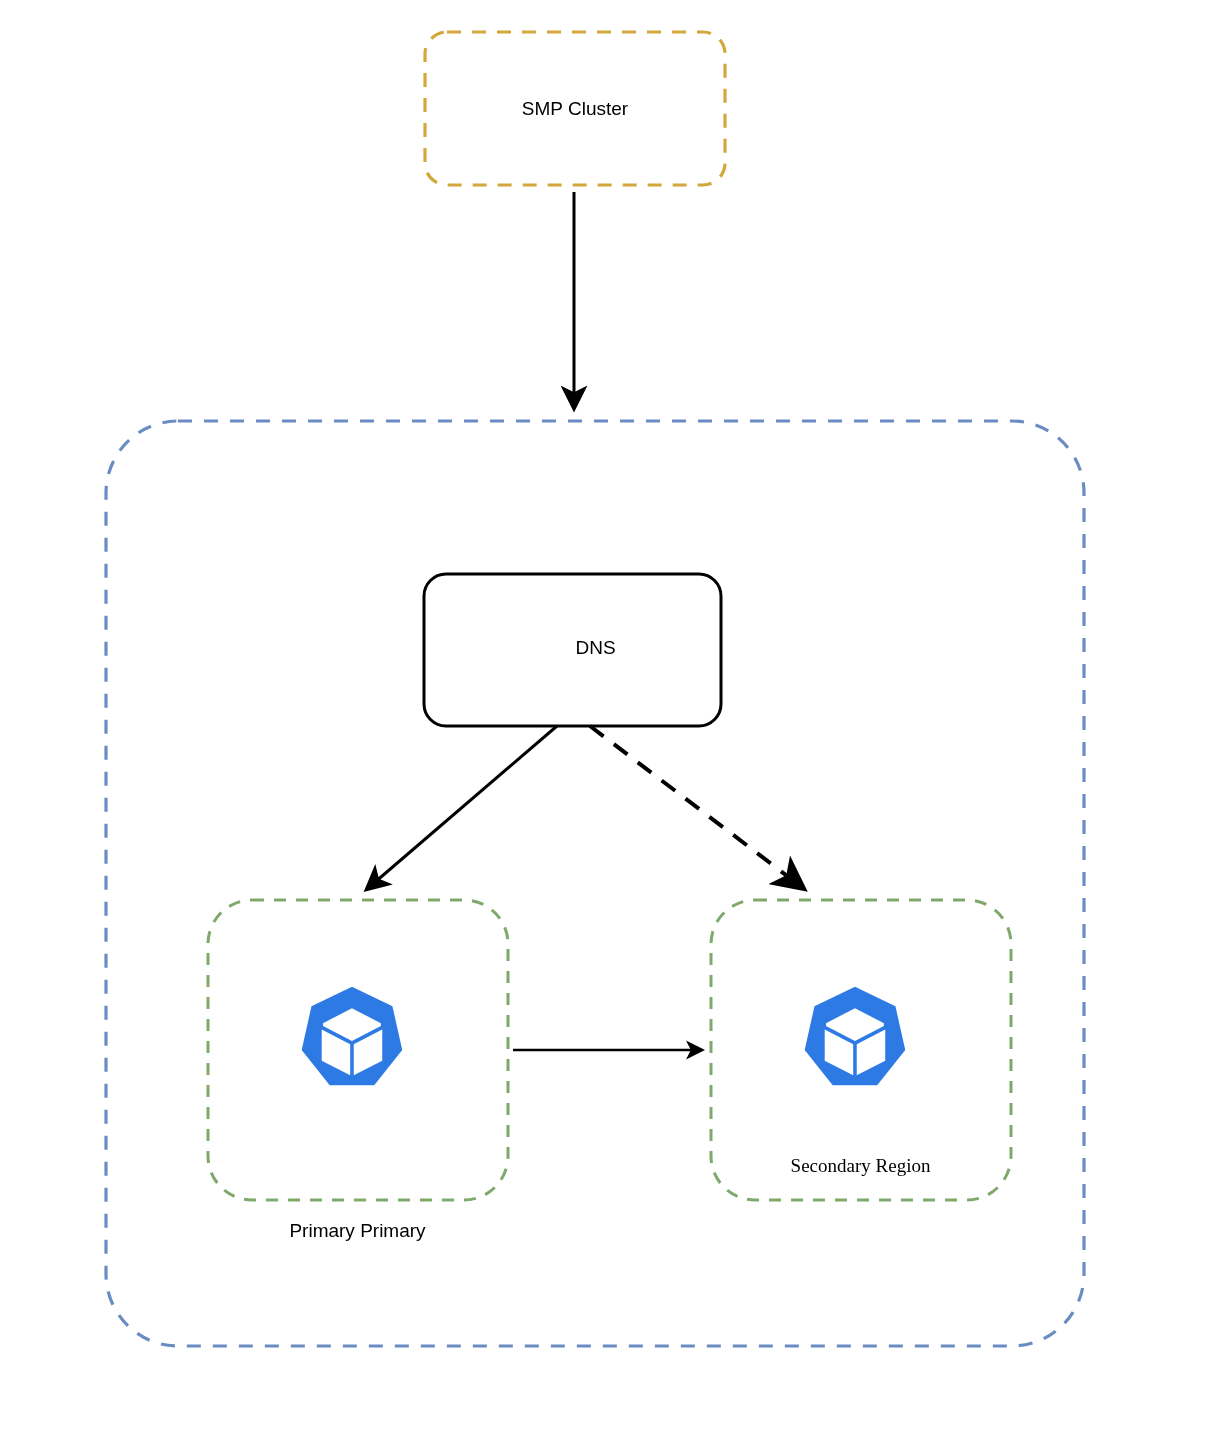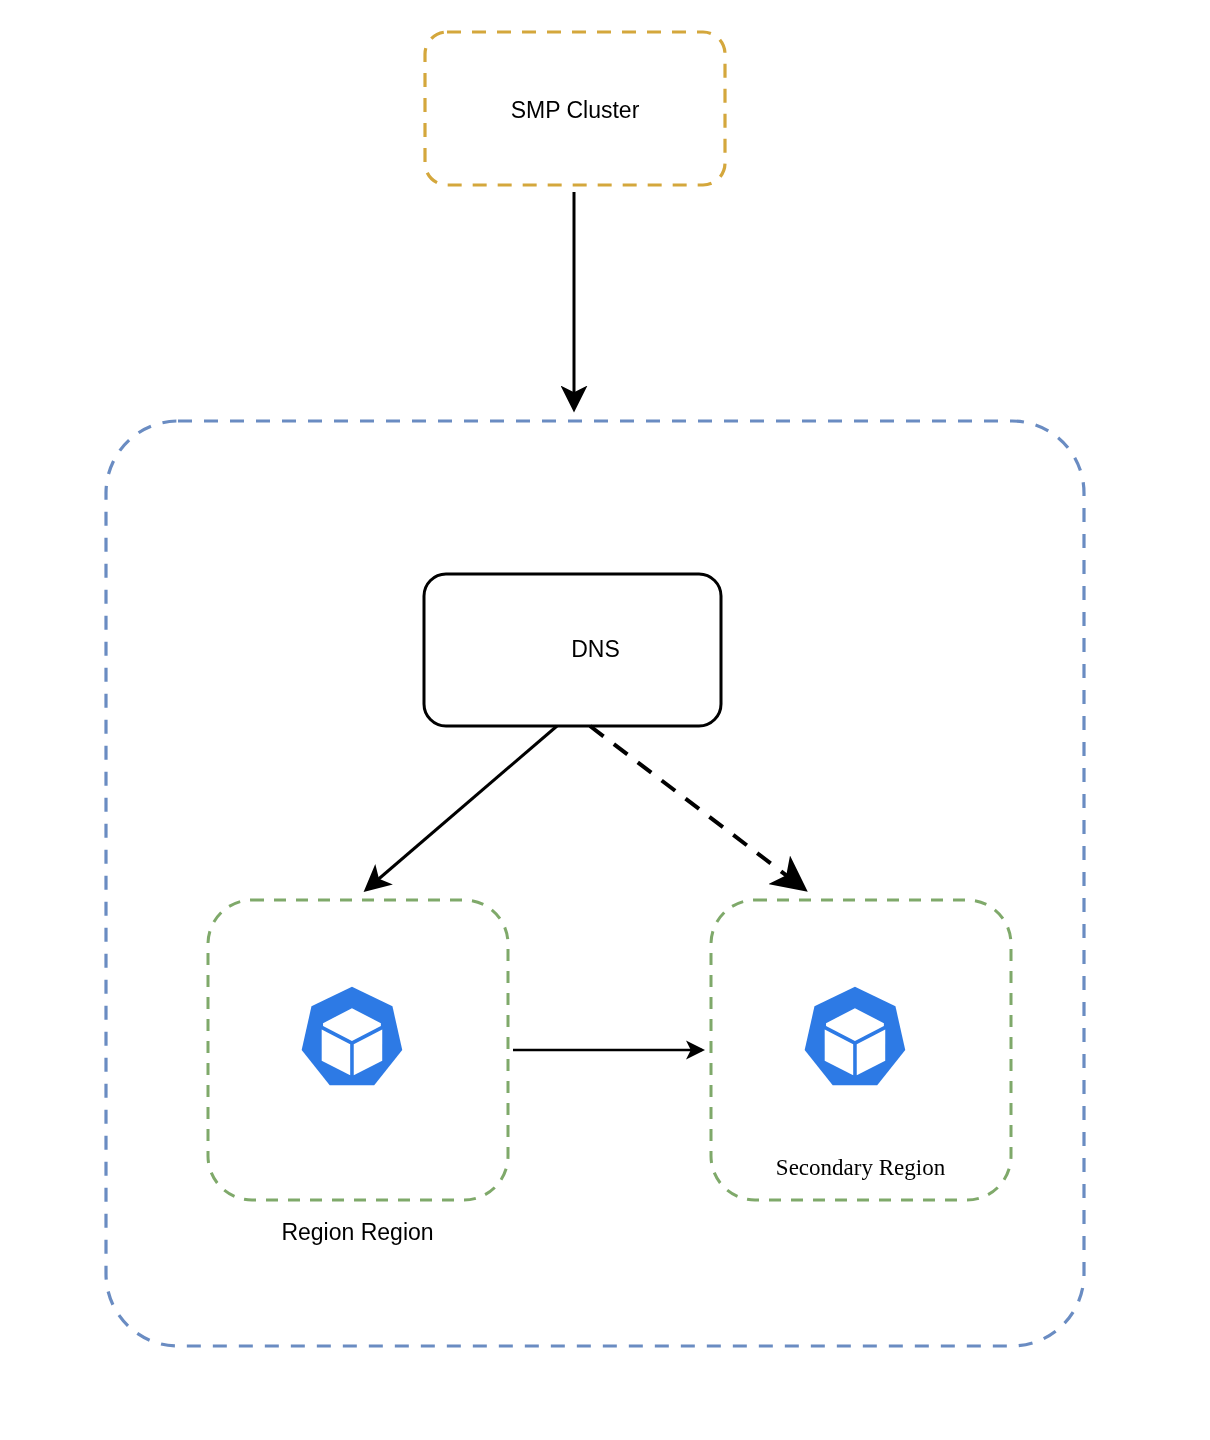"SMP Cluster" .node-label { font-size: 23px -> 19px }
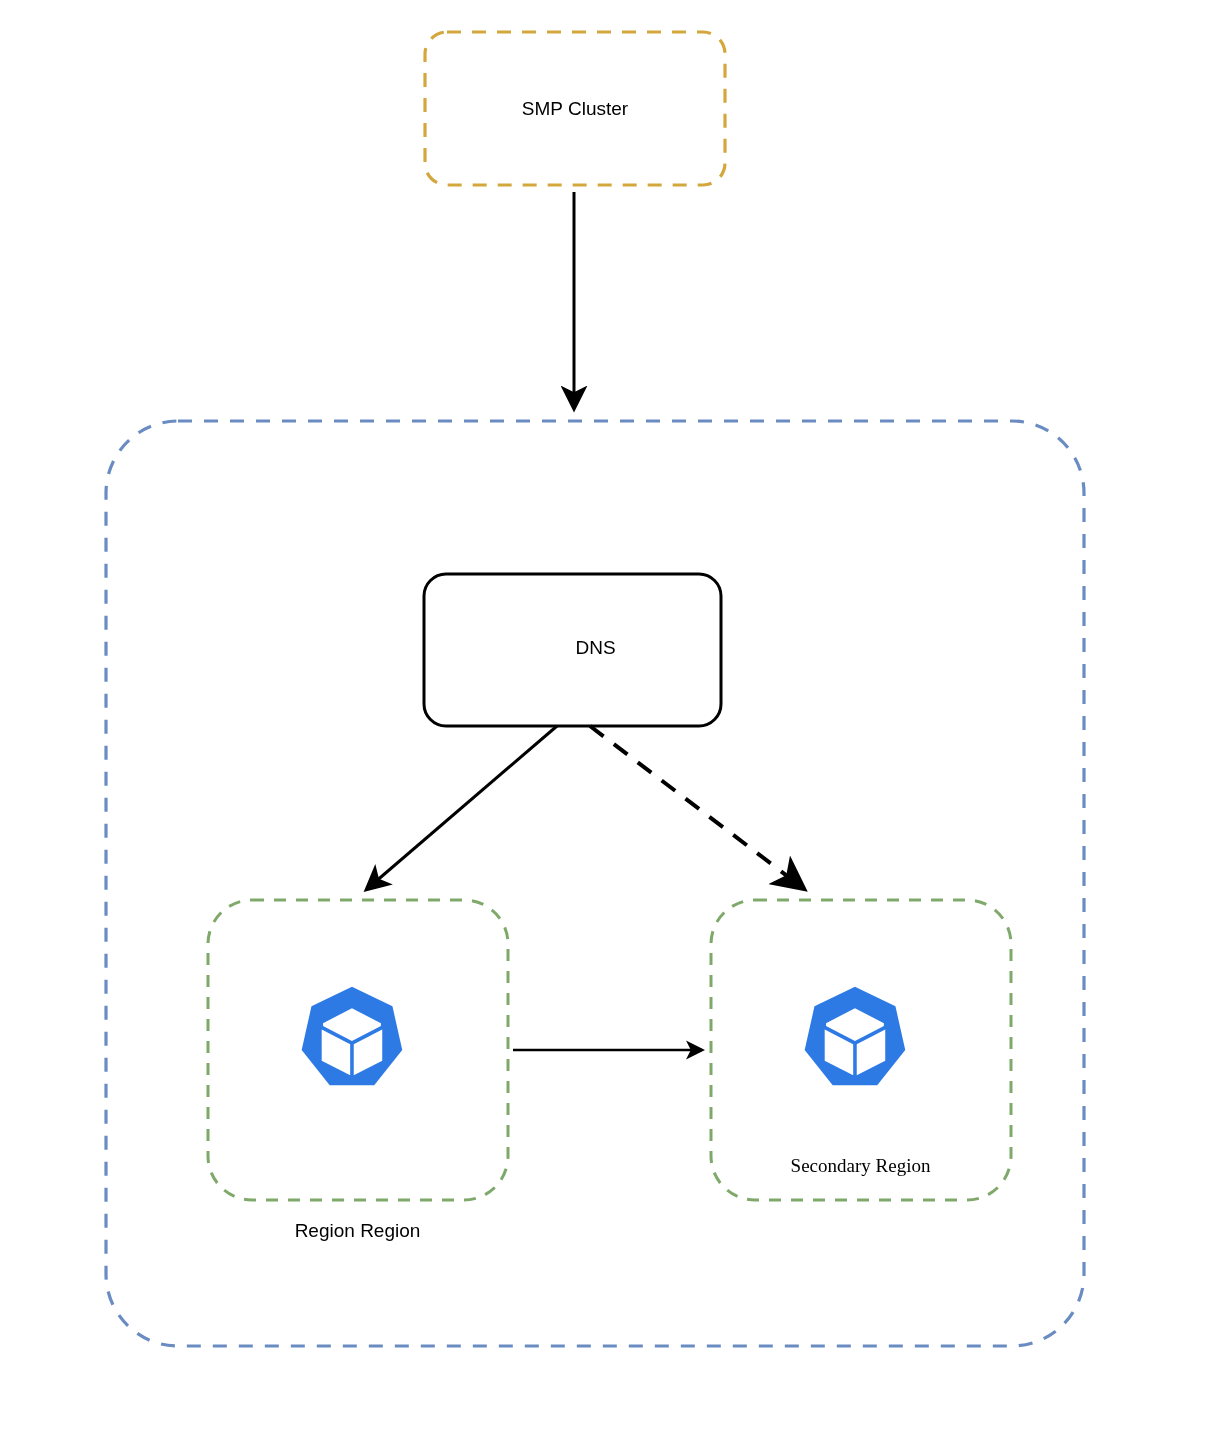"Region Region" div.node-label { text: Region Region -> Primary Primary }
